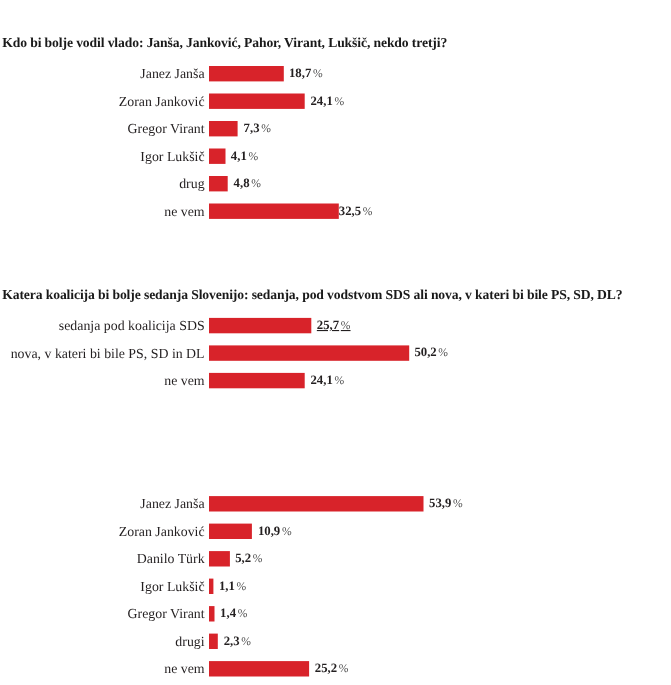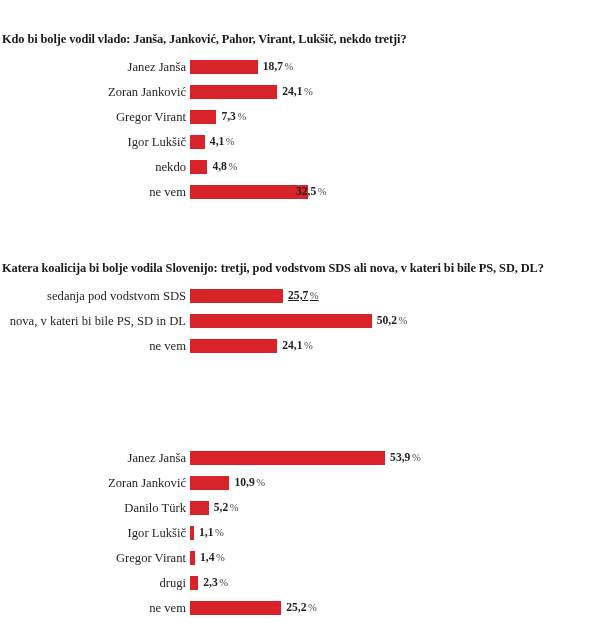"nekdo" div.row-label { text: nekdo -> drug }
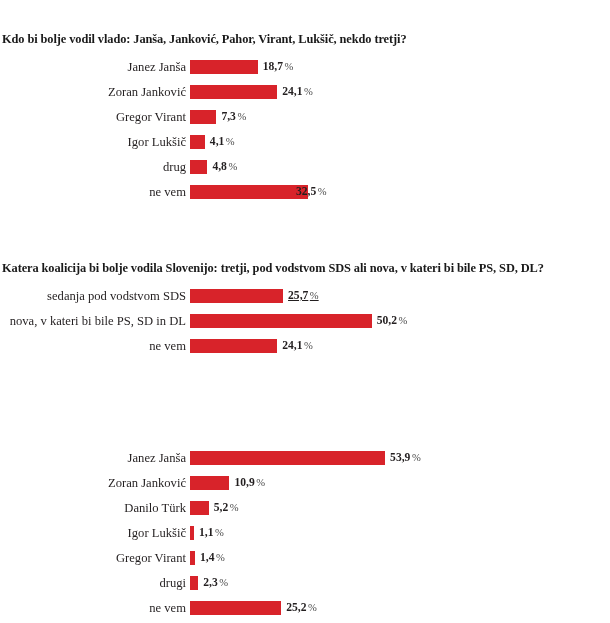"32,5 %" div.bar-value { left: 106px -> 118px }
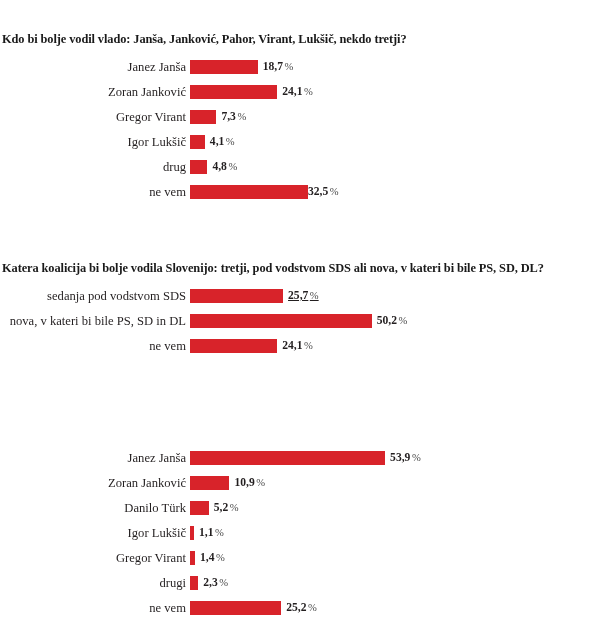"Katera koalicija bi bolje vodila" div.chart-title { text: vodila Slovenijo: tretji -> sedanja Slovenijo: sedanja }
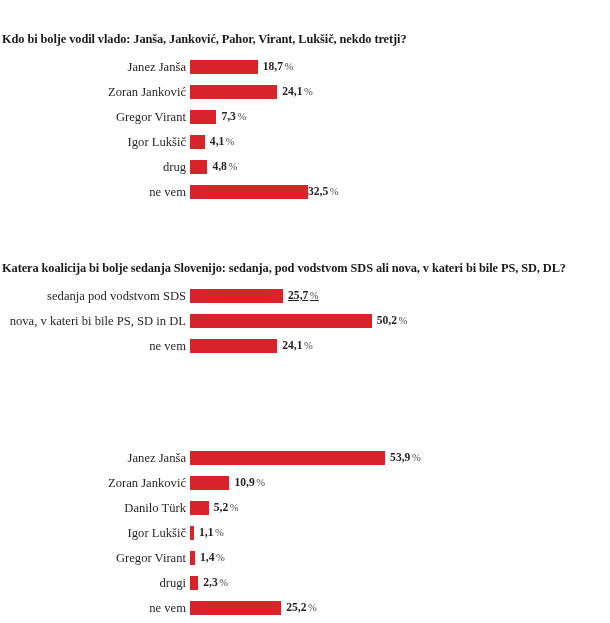"sedanja pod vodstvom SDS" div.row-label { text: vodstvom -> koalicija }
